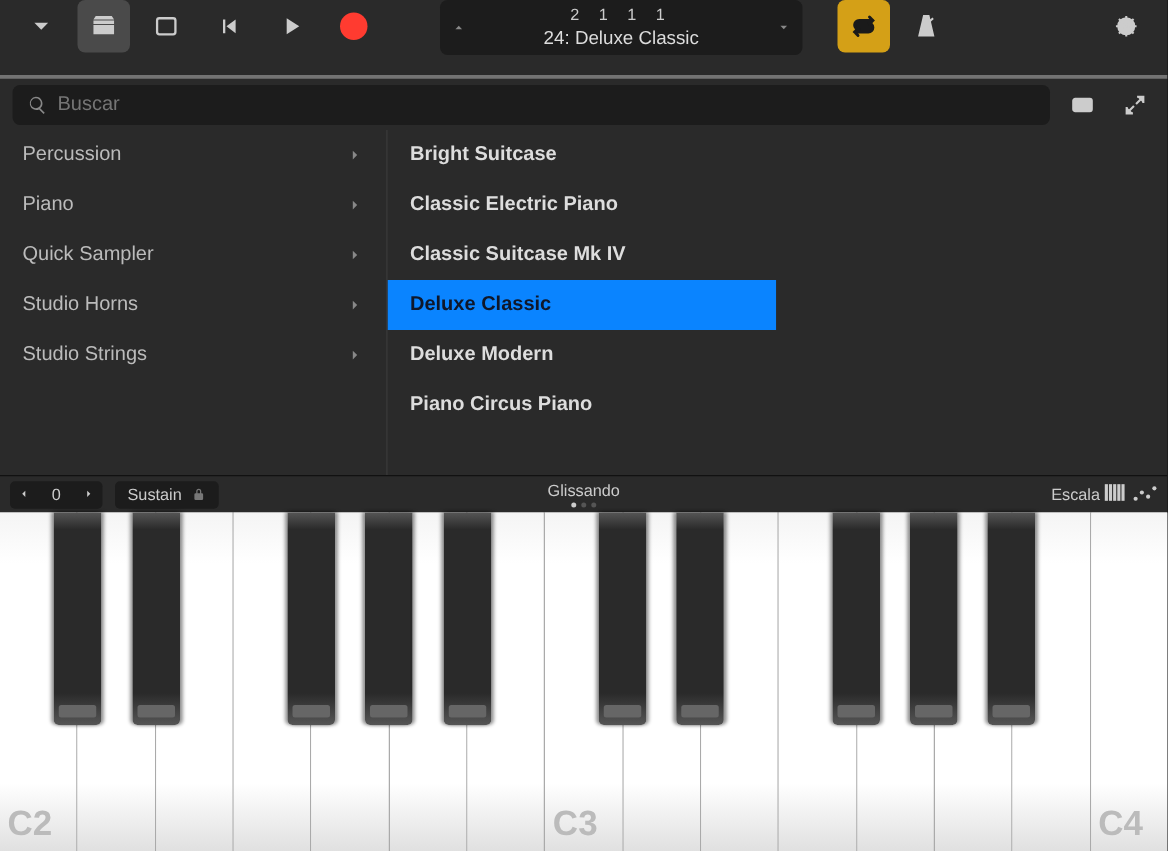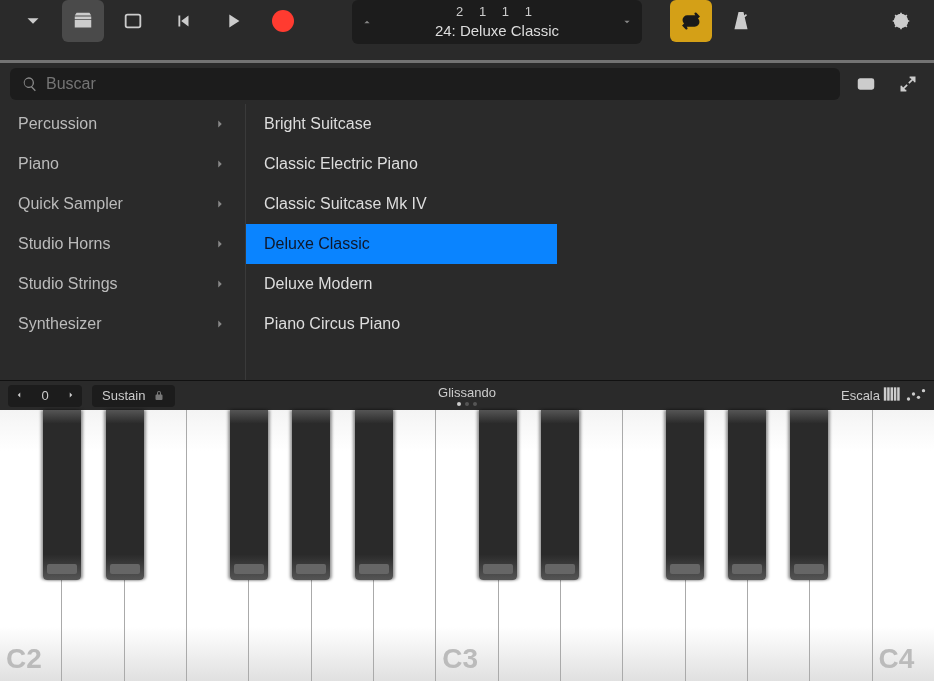"Percussion" .col.left { width: 246px -> 310px }
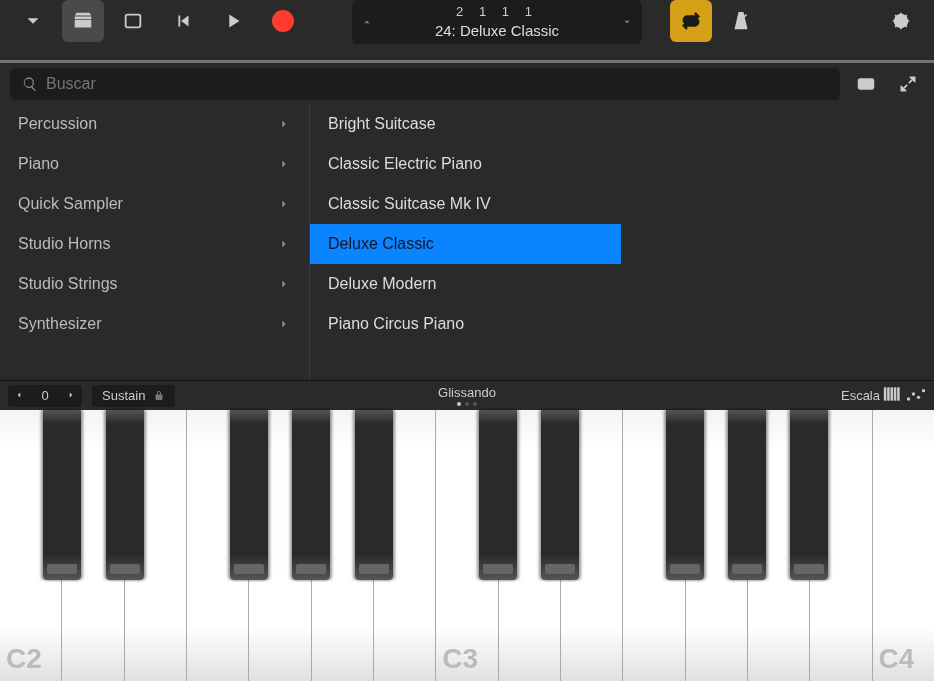"Bright Suitcase" .preset-item { font-weight: none -> bold }
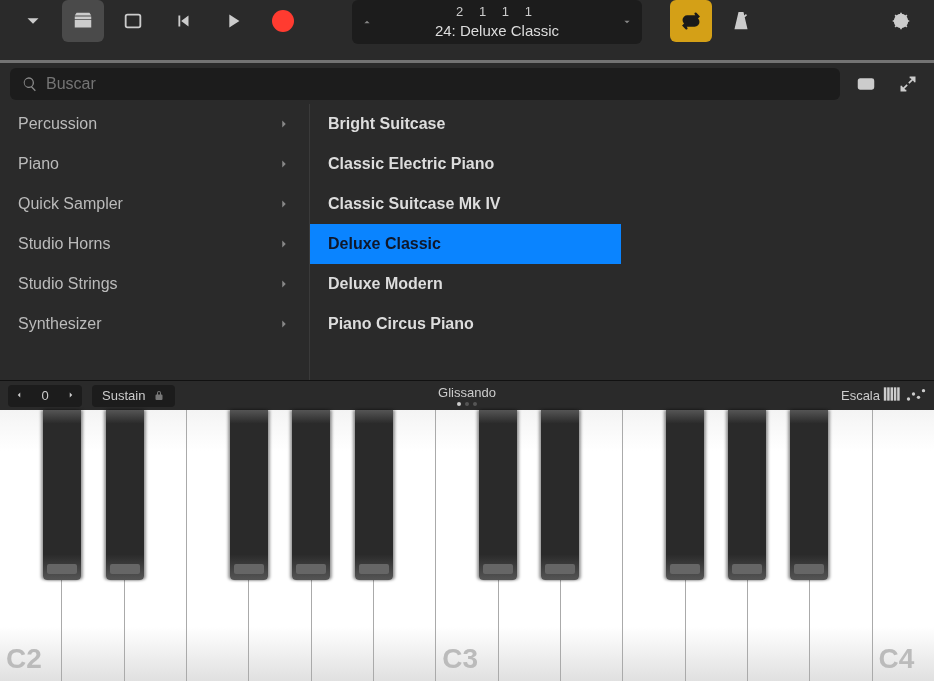"Synthesizer" div.cat-item { html: <div> <span>Synthesizer</span> <svg> <path></path> </svg> </div> -> none }
